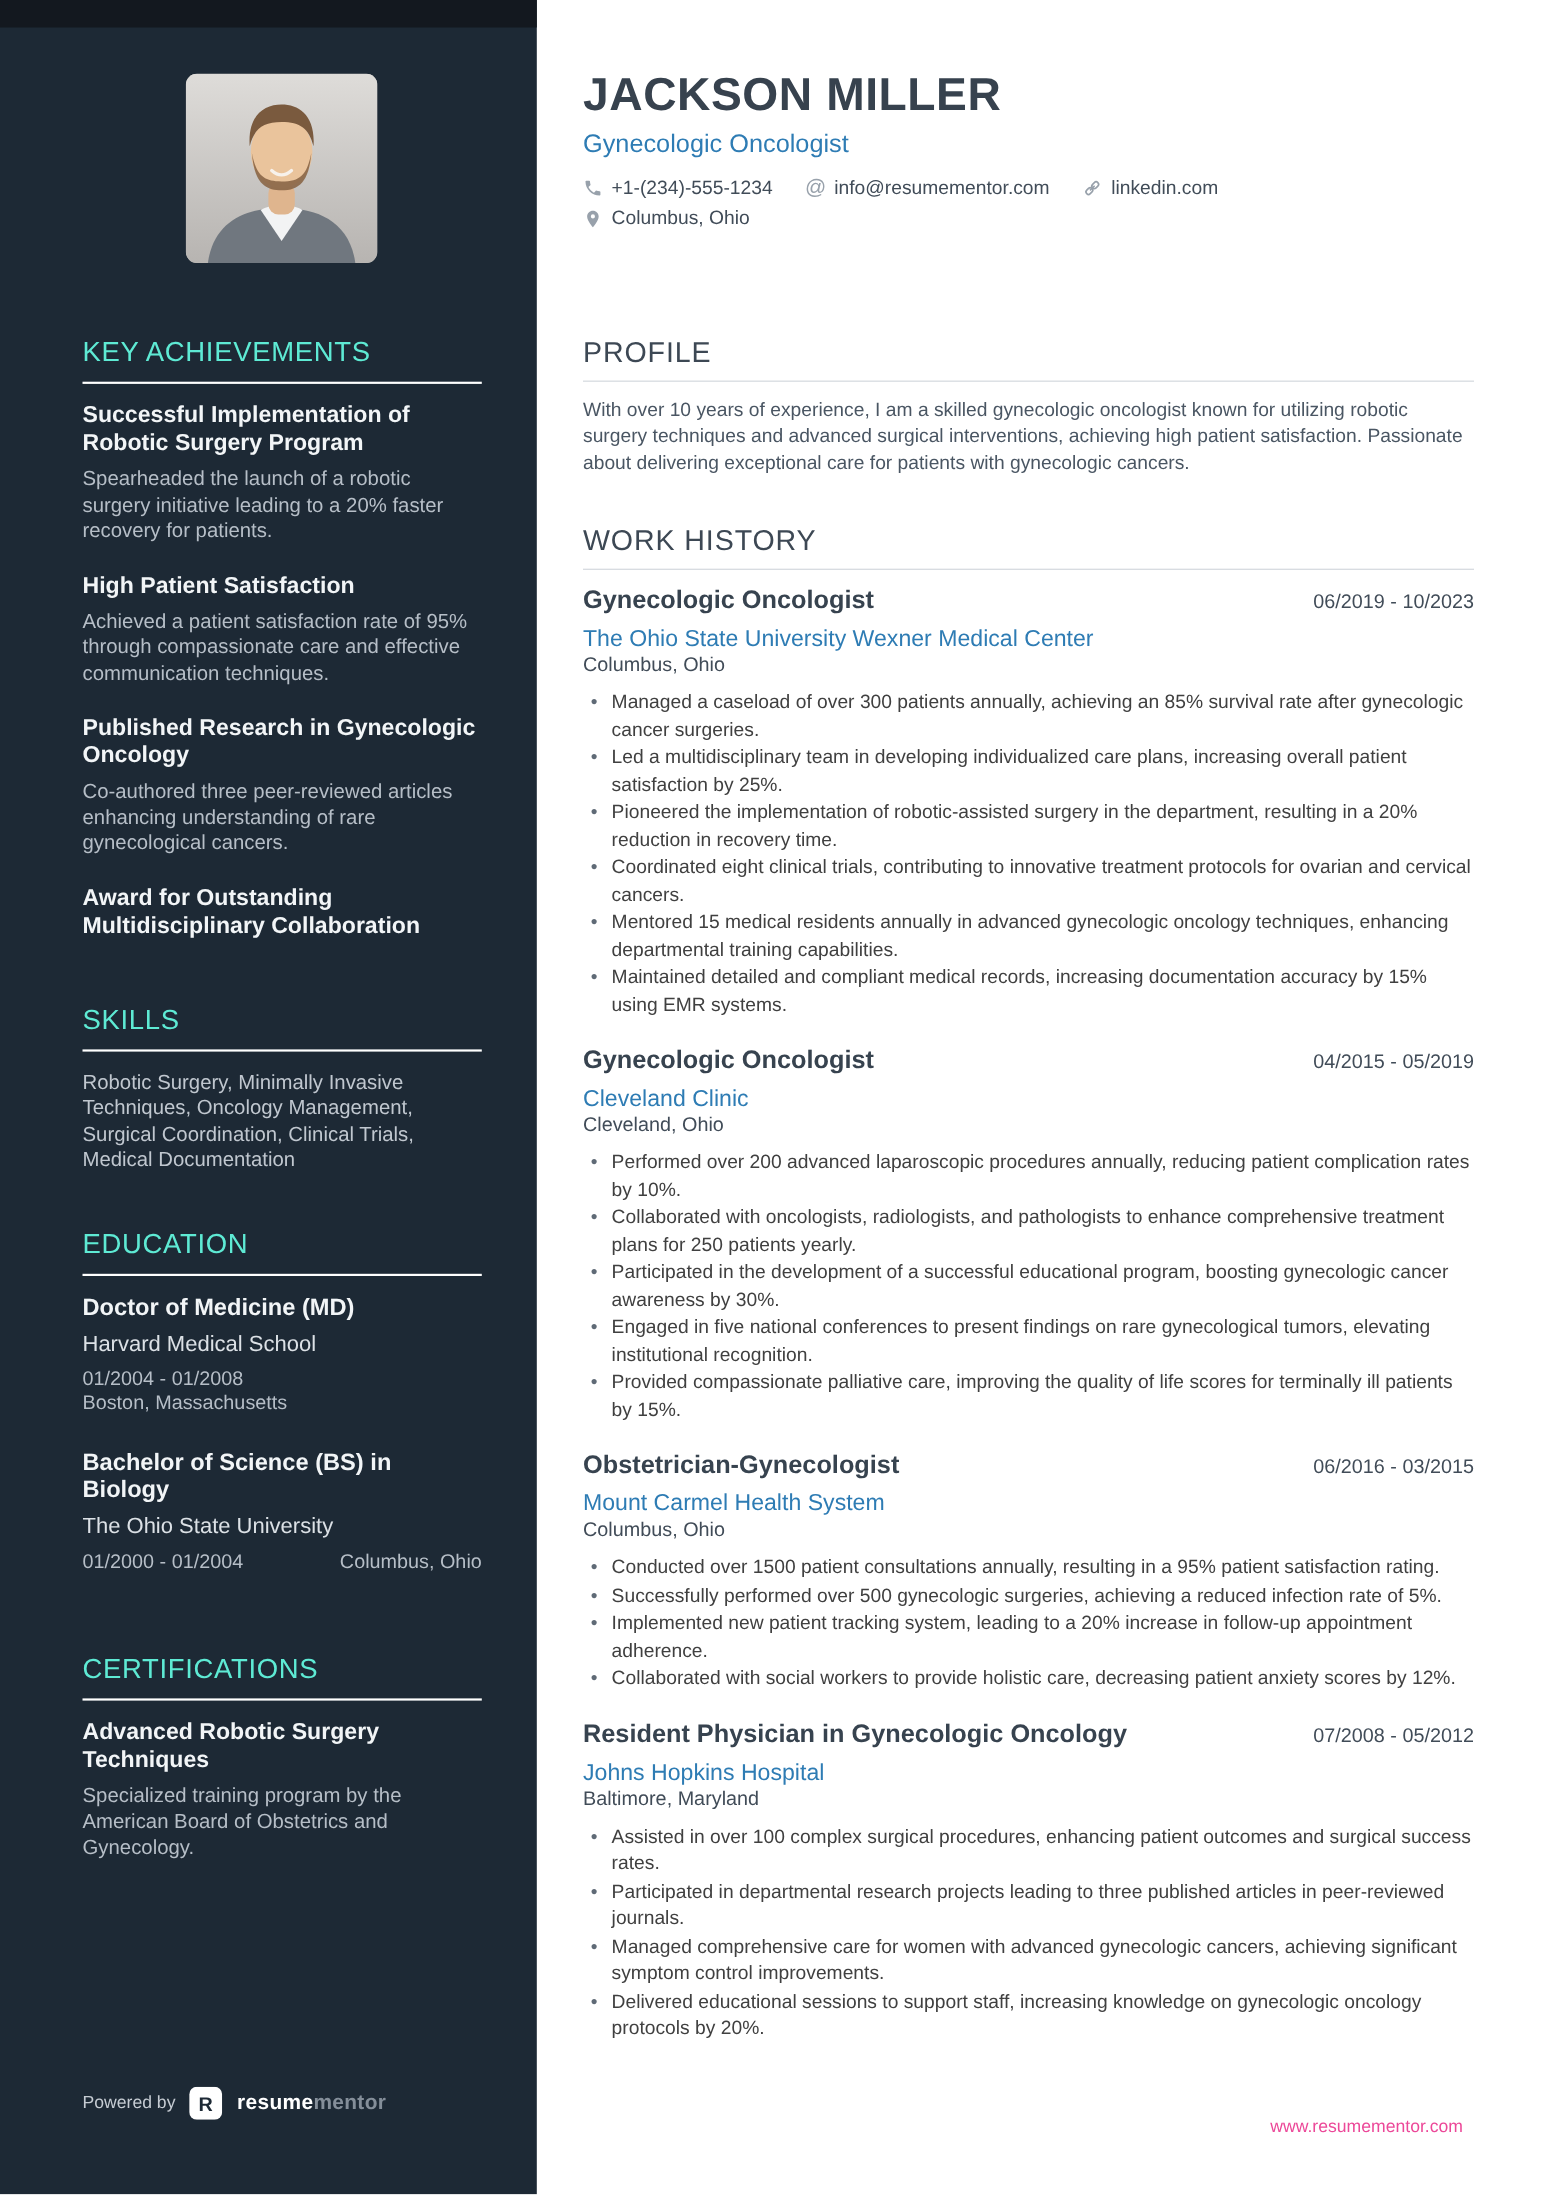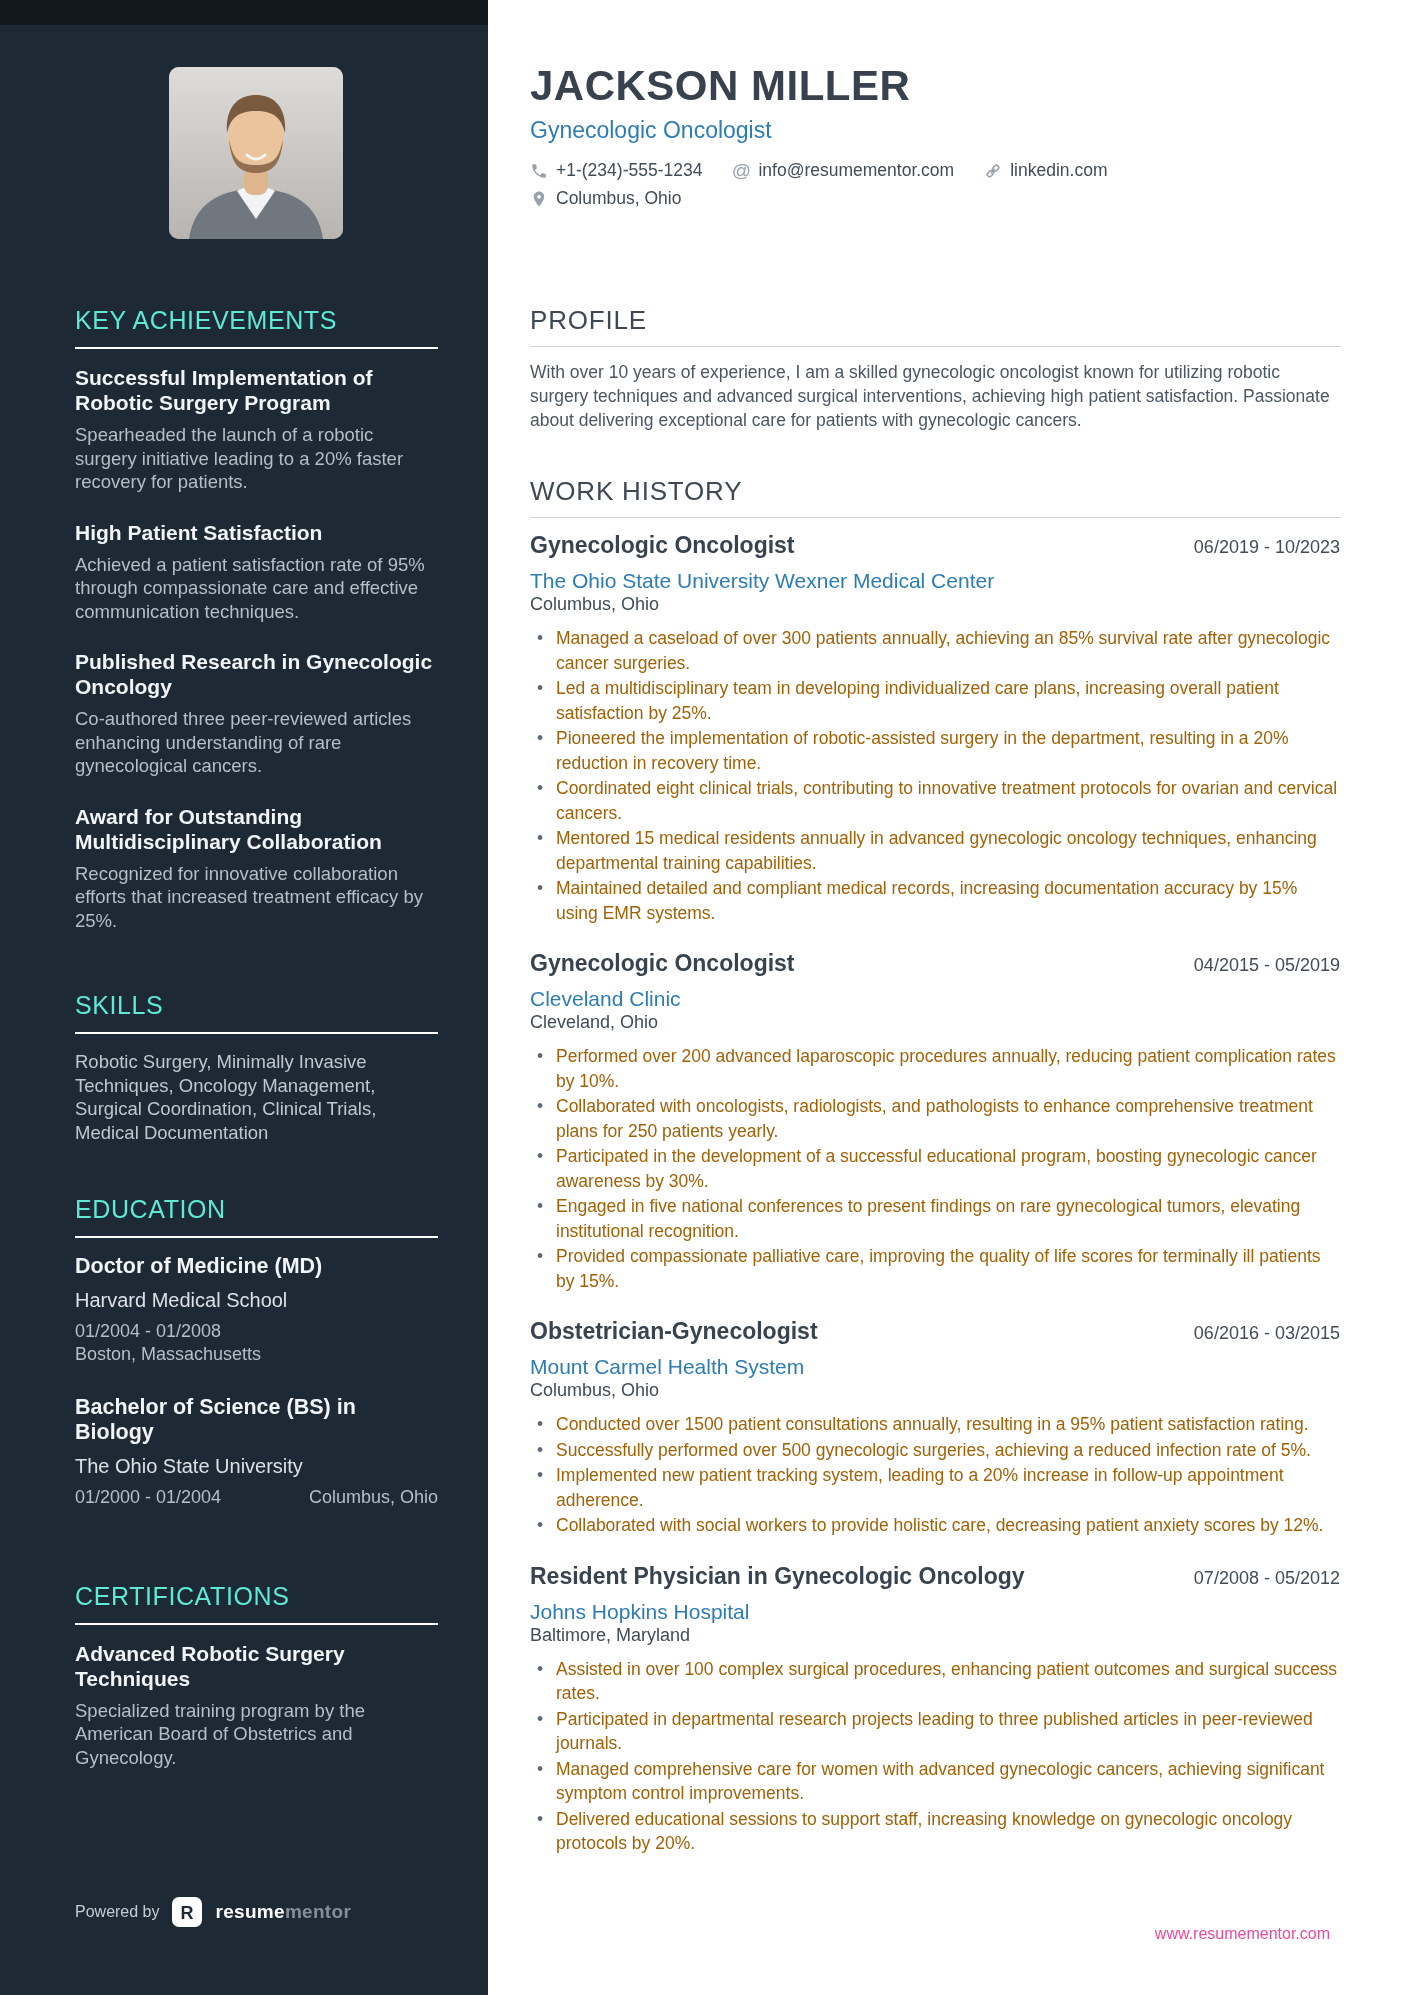"Managed a caseload of over" .bullets li { color: #a16207 -> #404040 }
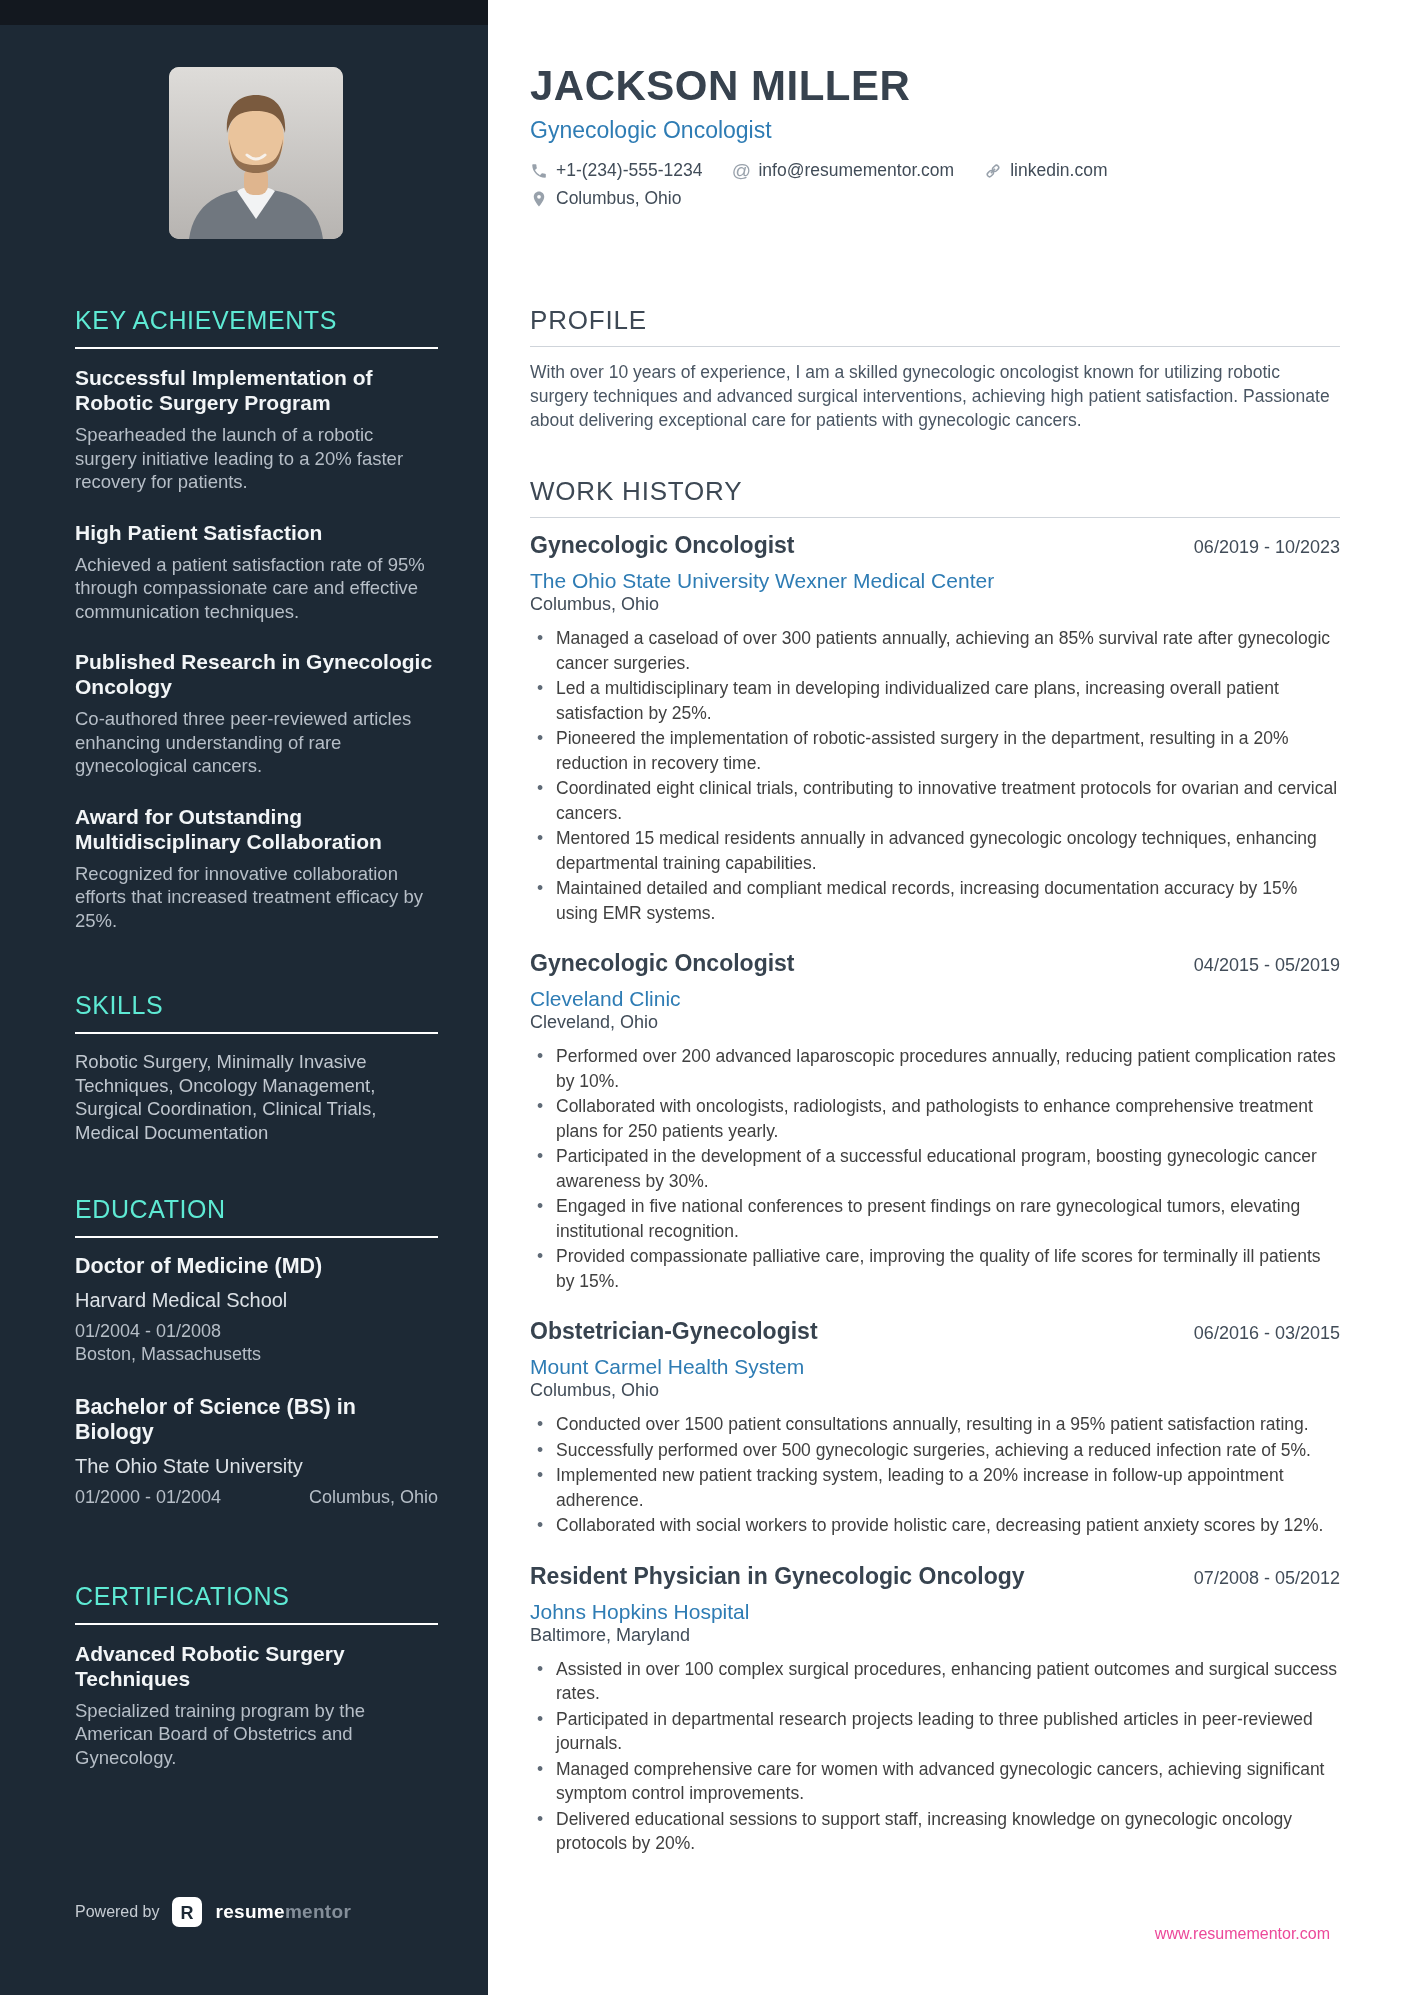"Recognized for innovative collaboration" p.ach-desc { html: <p>Recognized for innovative collaboration efforts that increased treatment efficacy by 25%.</p> -> none }
